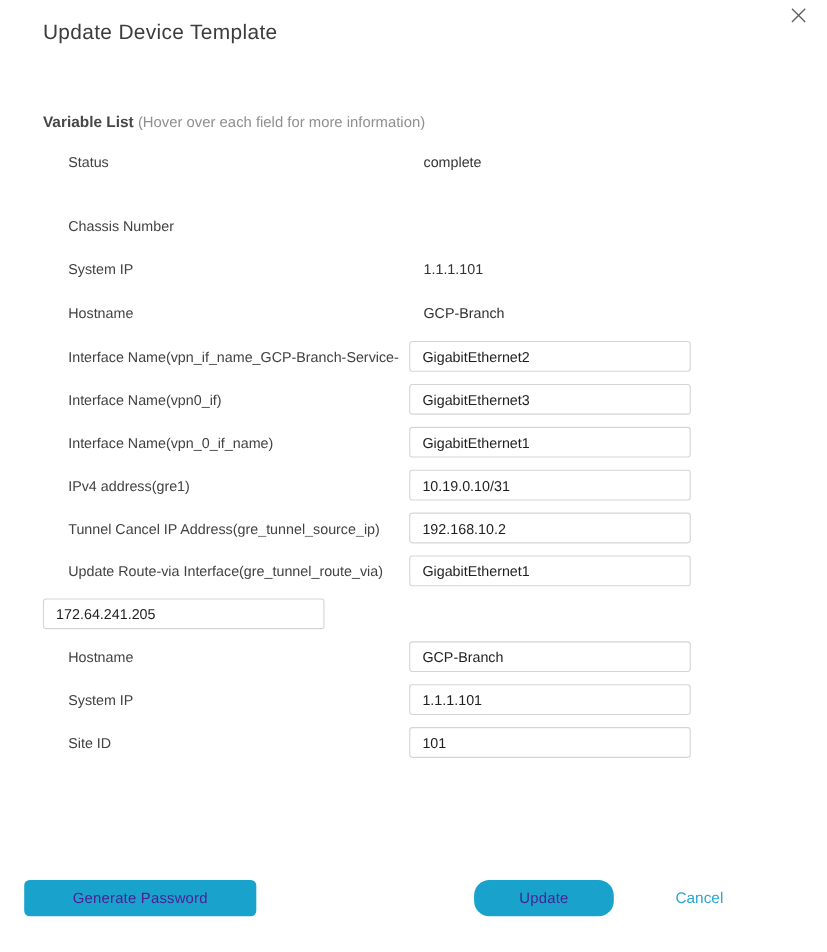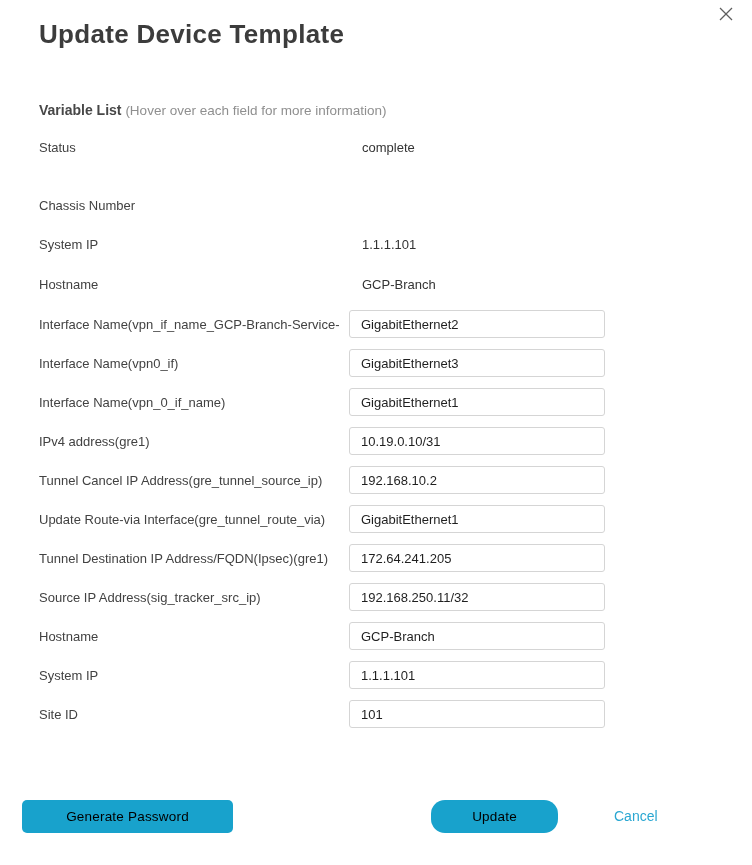"Update Device Template" .page-title { font-size: 26px -> 19px; font-weight: 700 -> 400 }
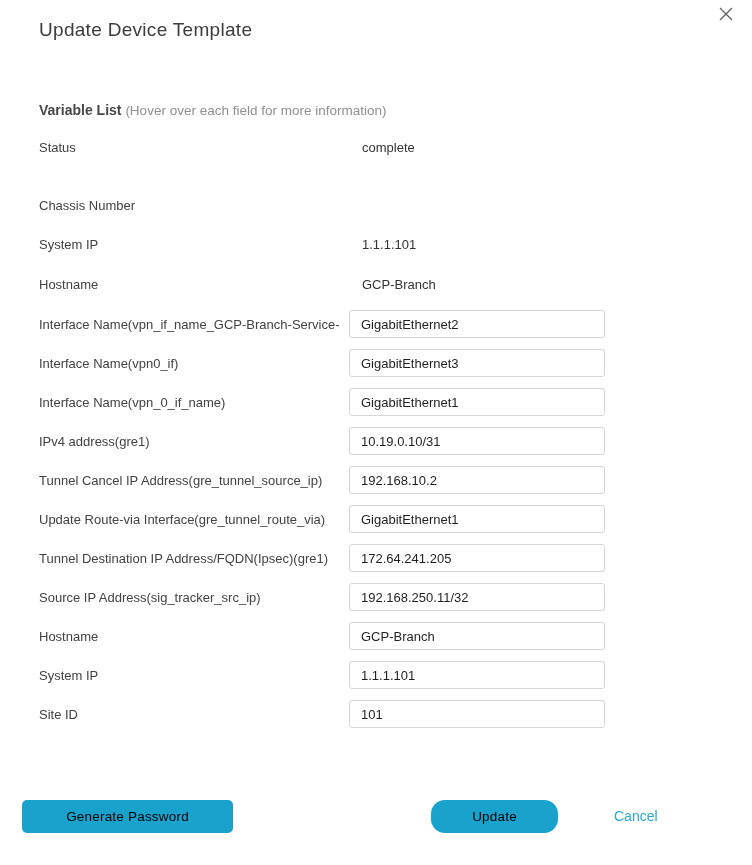"Status" .field-label { margin-left: none -> 23px }
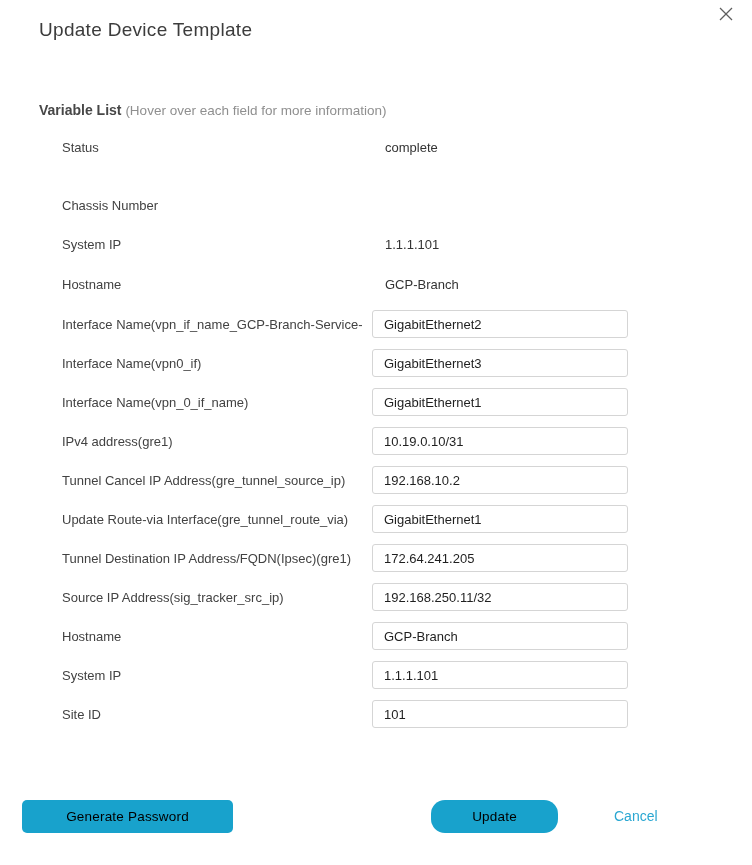"Tunnel Destination IP" div.field-label { html: <div>Tunnel Destination IP Address/FQDN(Ipsec)(gre1)</div> -> none }
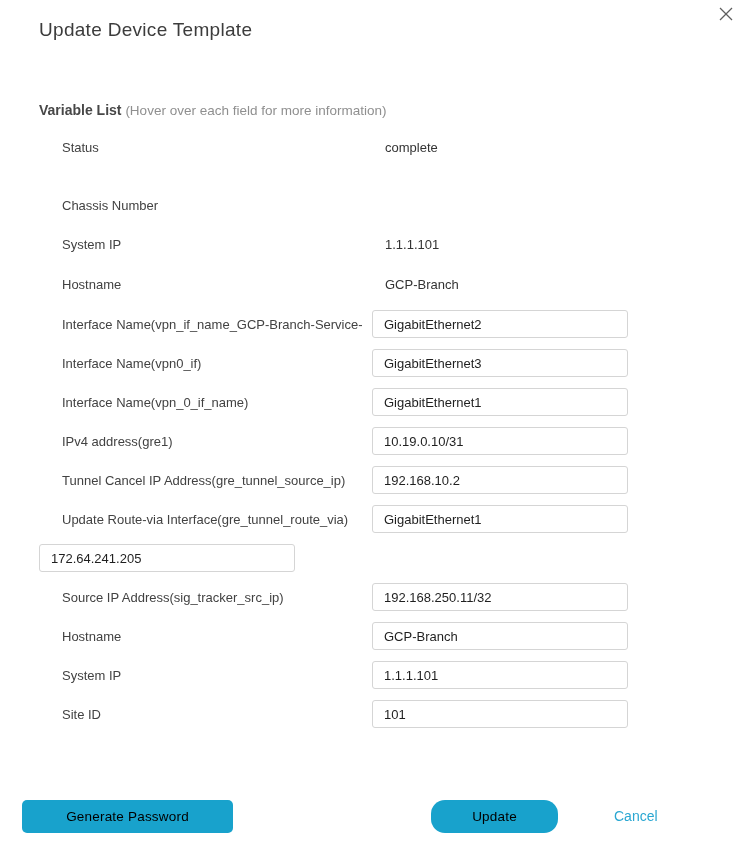"Source IP Address(sig_tracker_src_ip)" div.input-row { html: <div> <div>Source IP Address(sig_tracker_src_ip)</div> <input> </div> -> none }
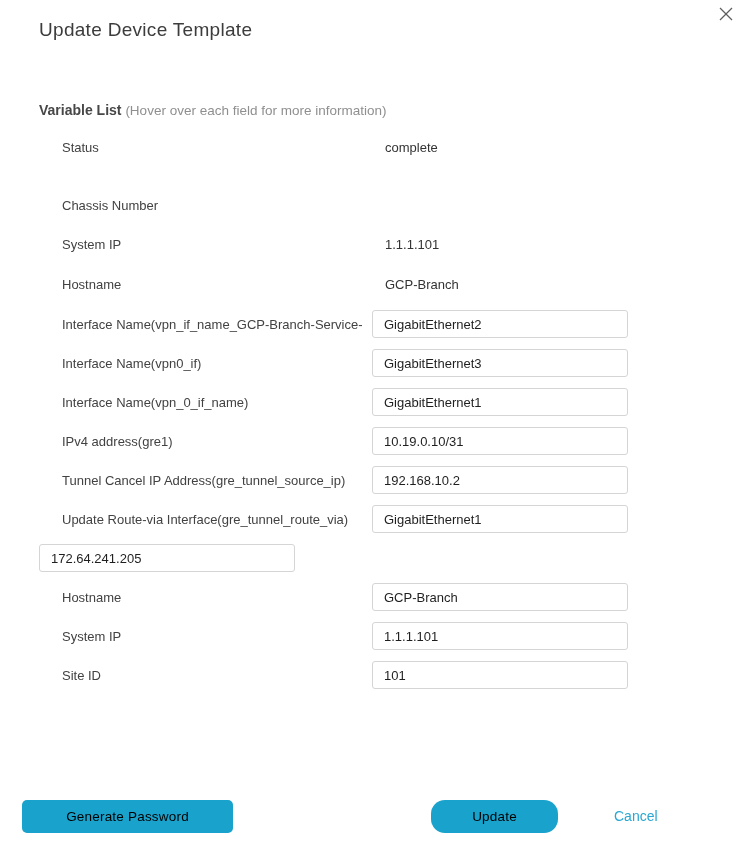"Generate Password" .btn { color: #000000 -> #4c1d95 }
